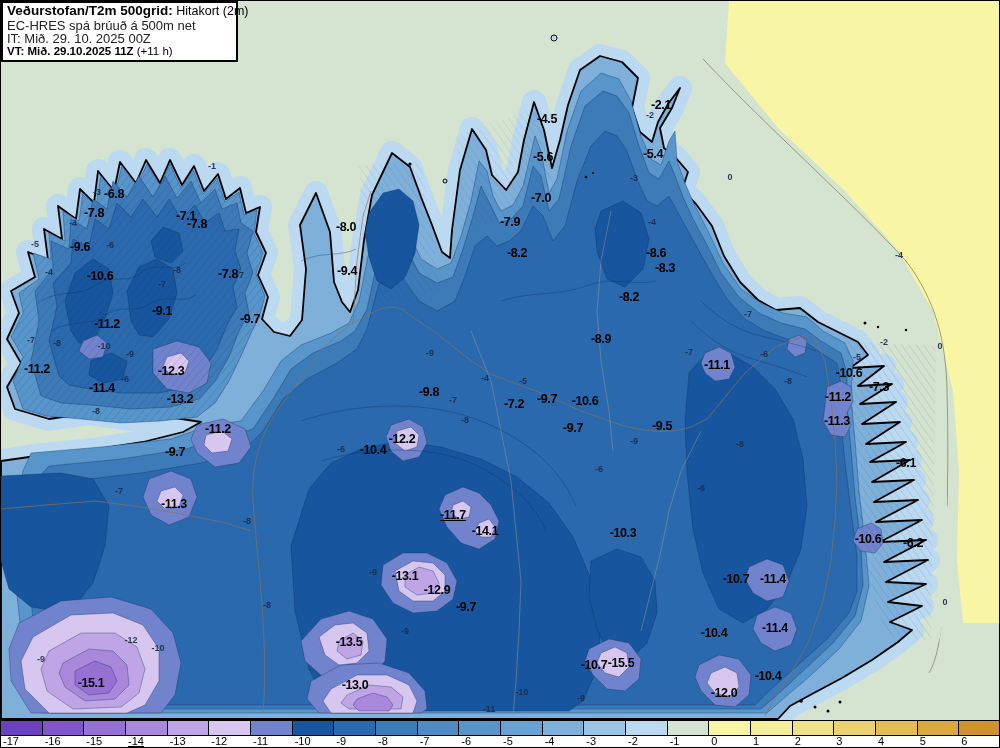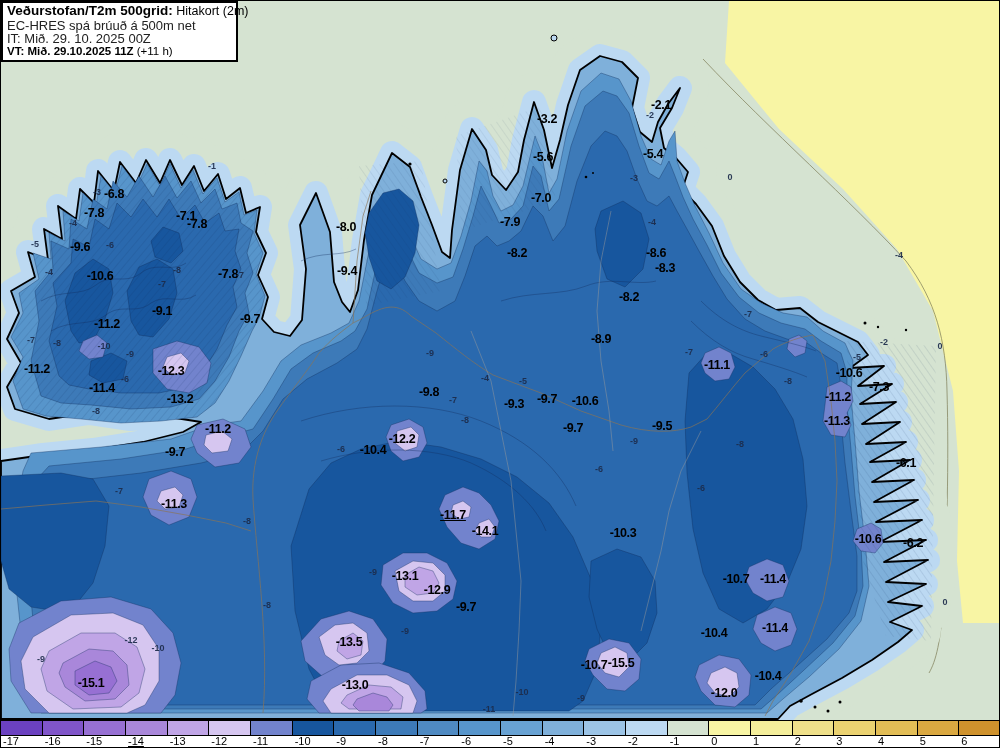"-3.2" div.blabel { text: -3.2 -> -4.5 }
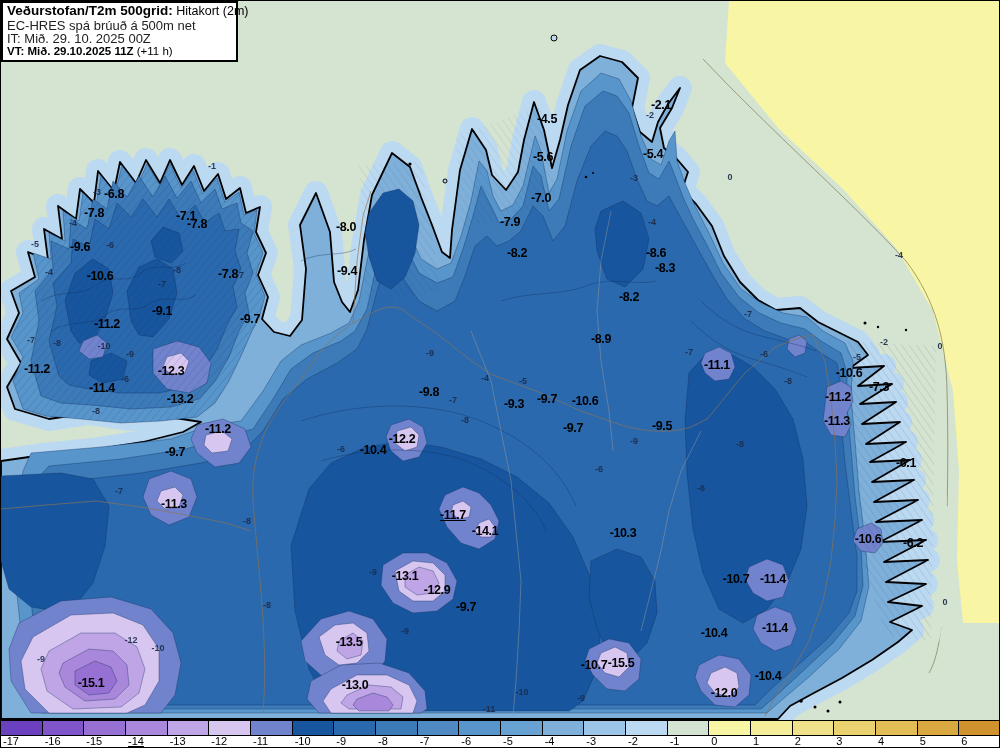"-9.3" div.blabel { text: -9.3 -> -7.2 }
